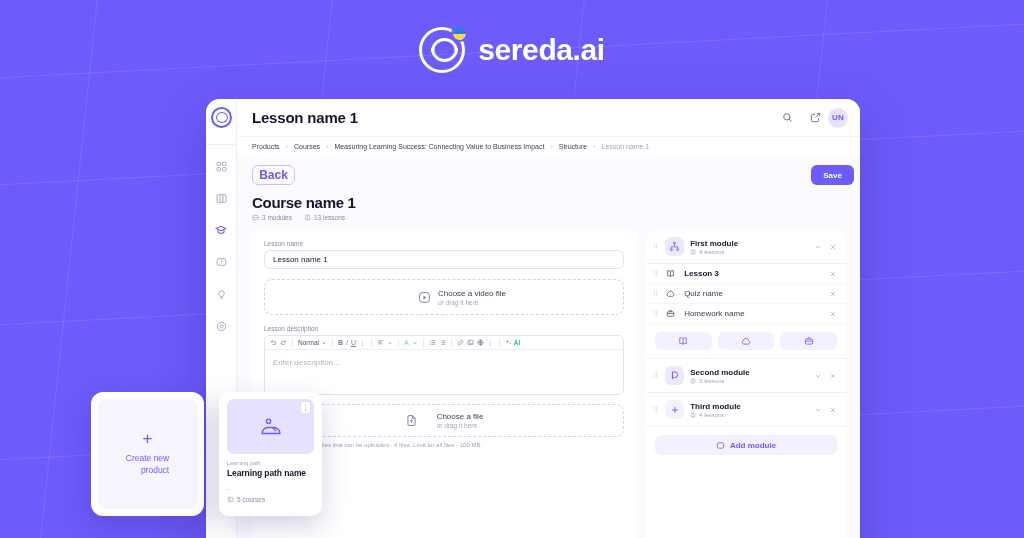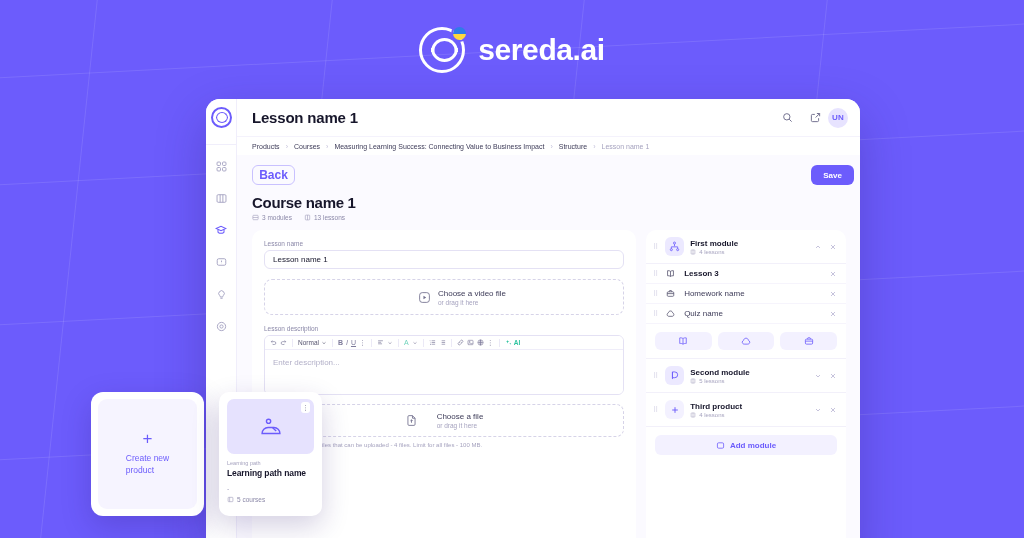"Homework name" div.lesson-row { order: before "Quiz name" -> after "Quiz name" }
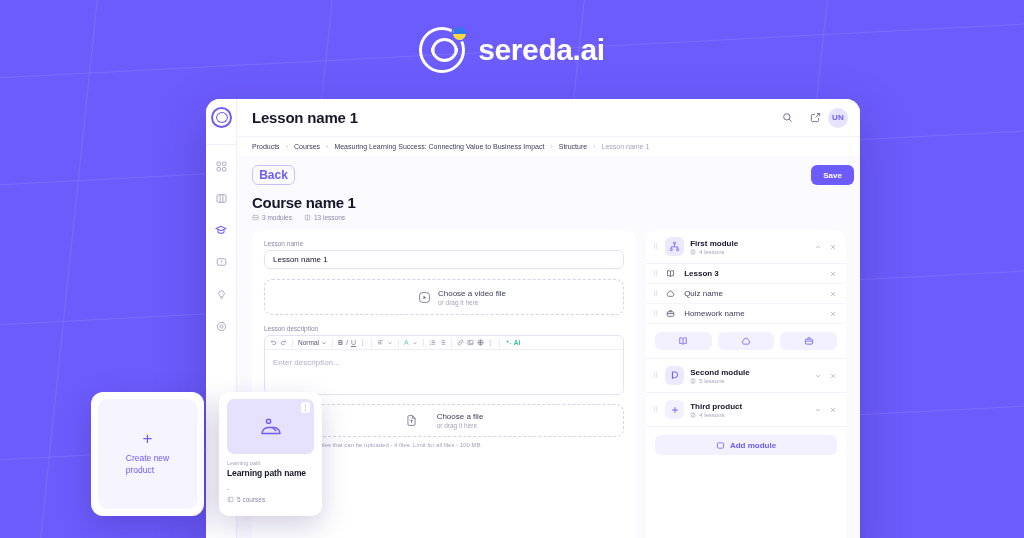"Third product" div.mod-name { text: product -> module }
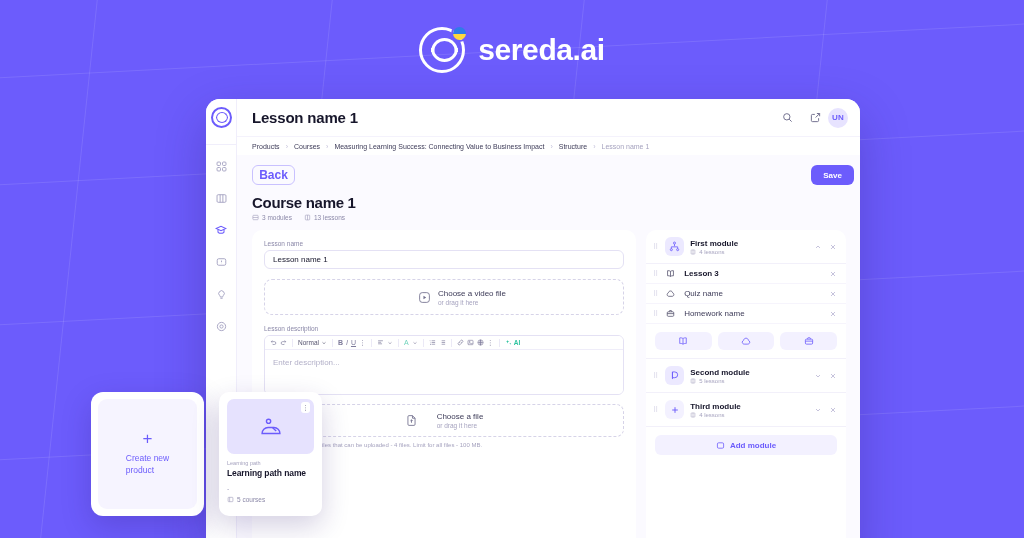"Create new" .fc-label { text-align: left -> right }
